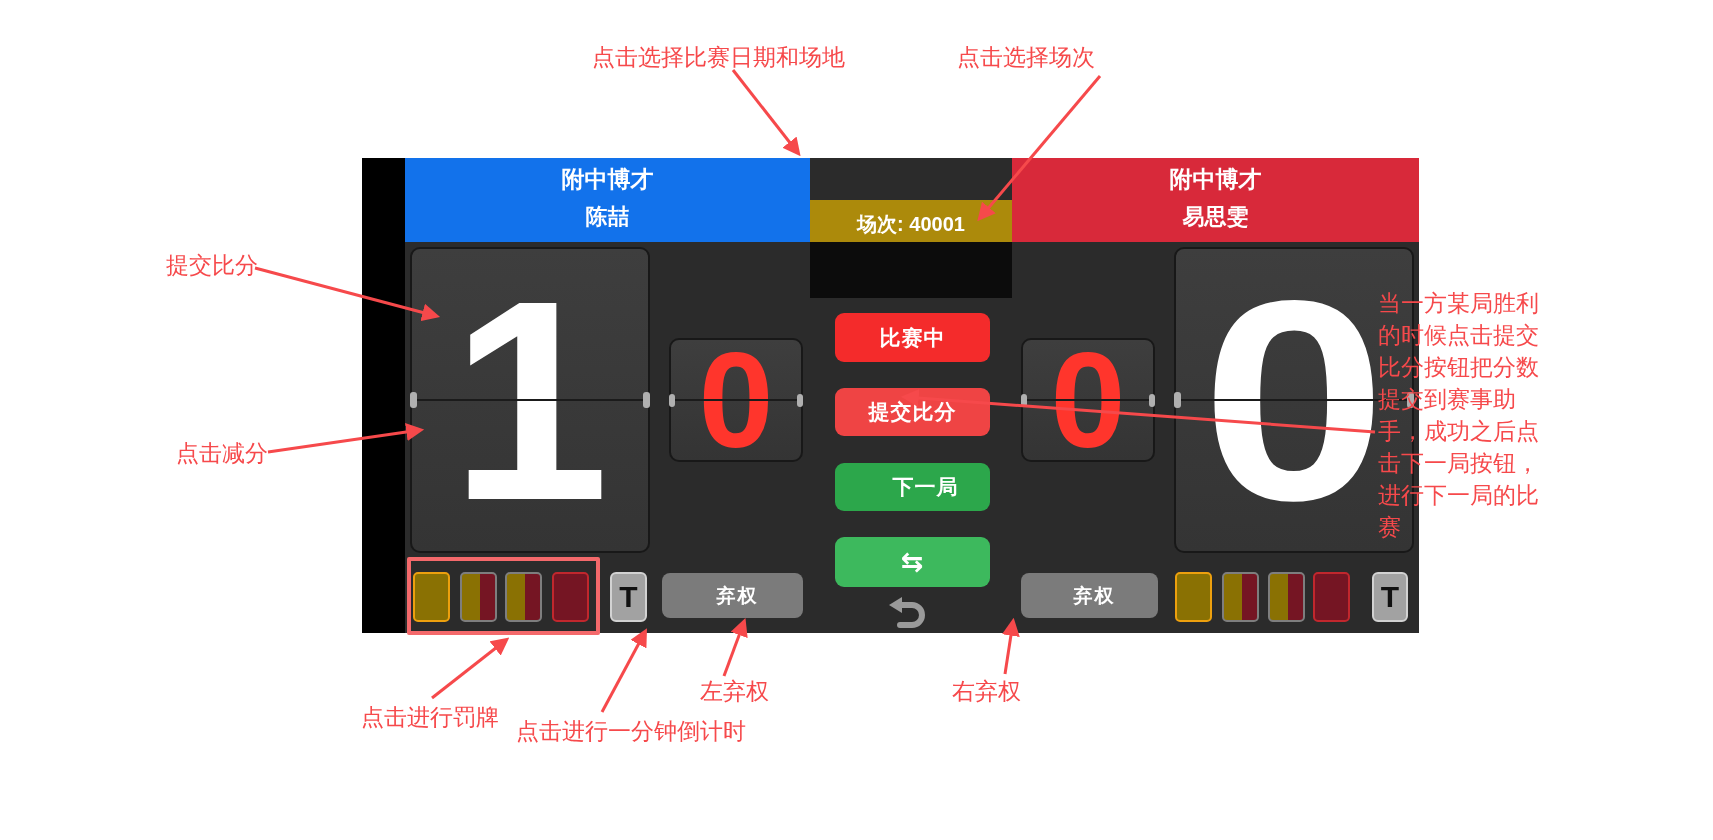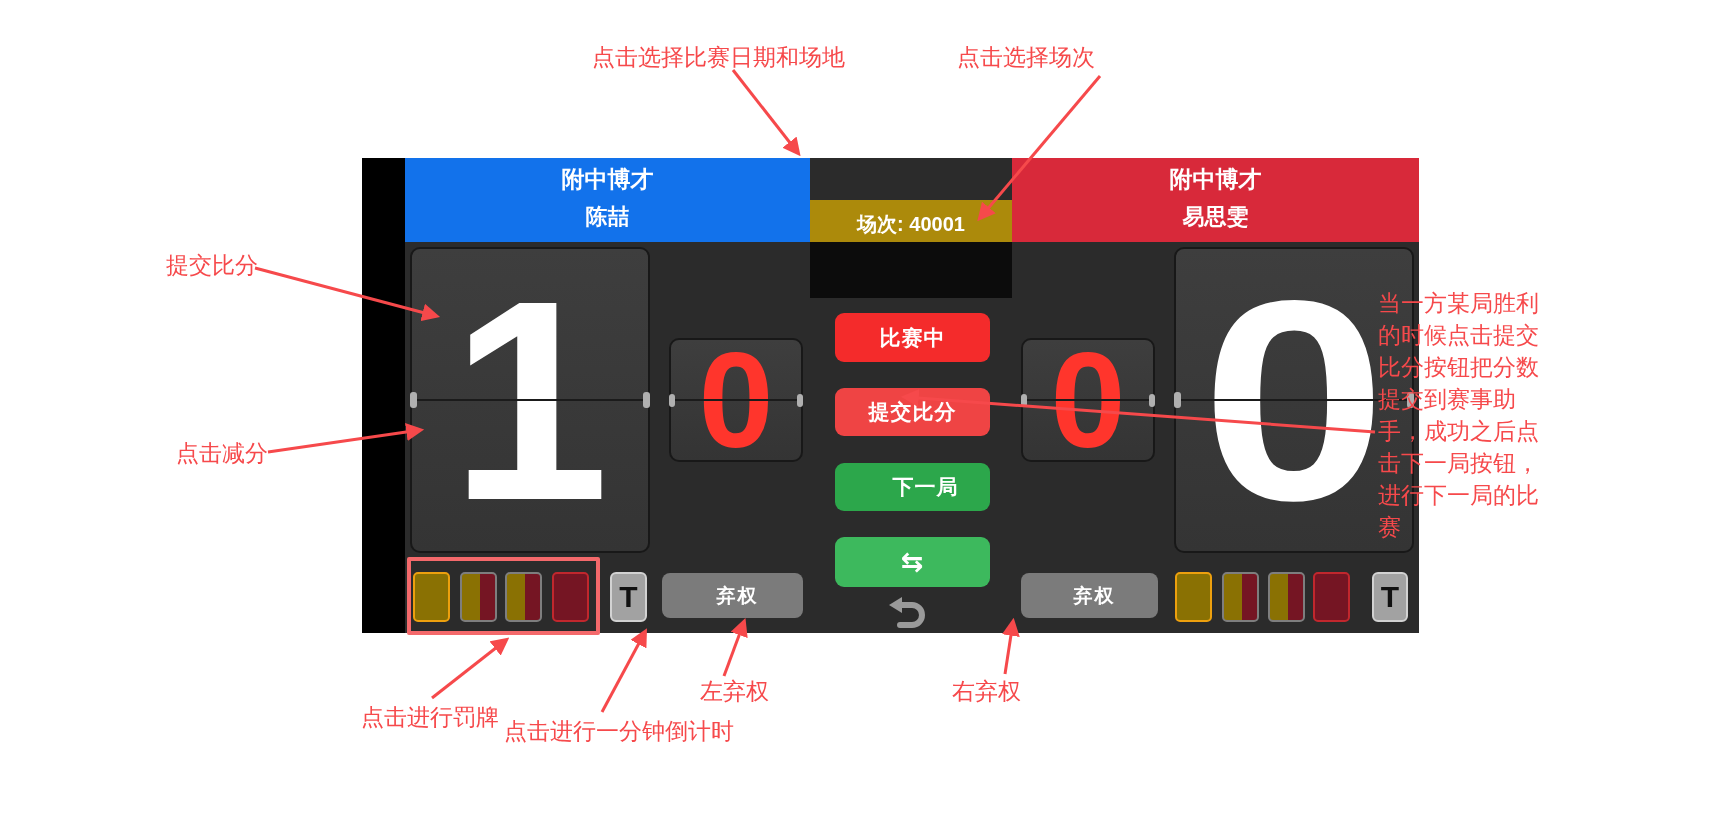"点击进行一分钟倒计时" div.anno { left: 504px -> 516px }
